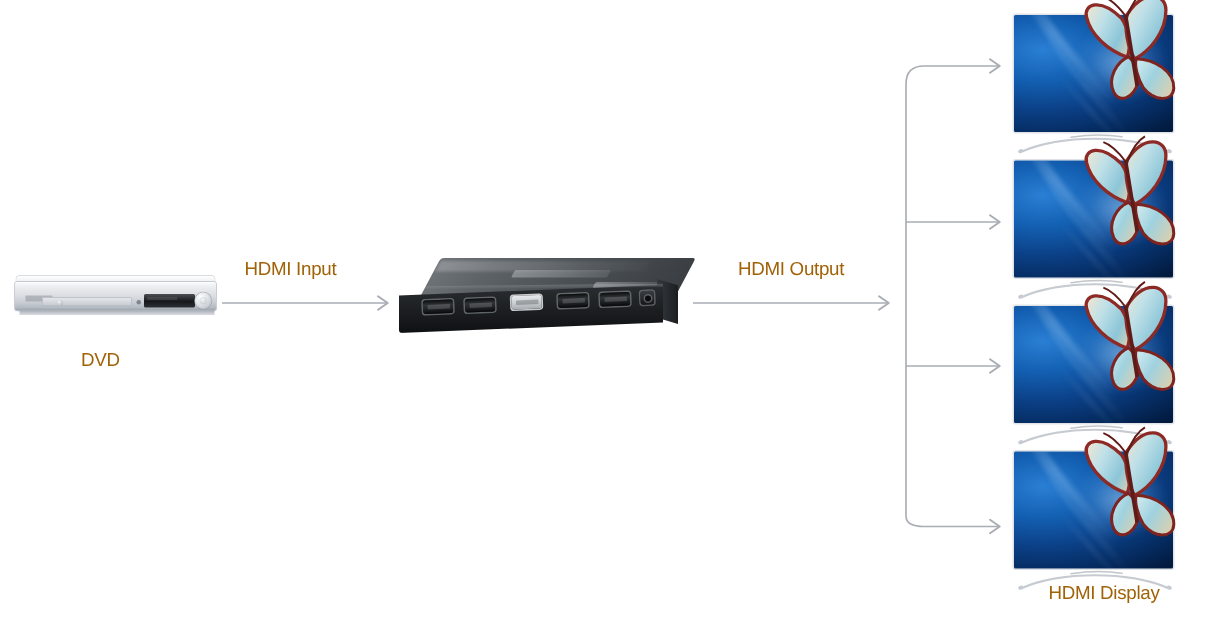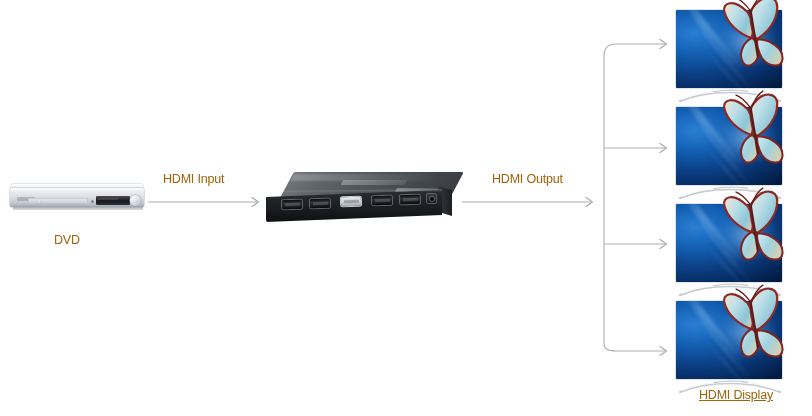"HDMI Display" #hdmi-display-label { text-decoration: underline -> none }
